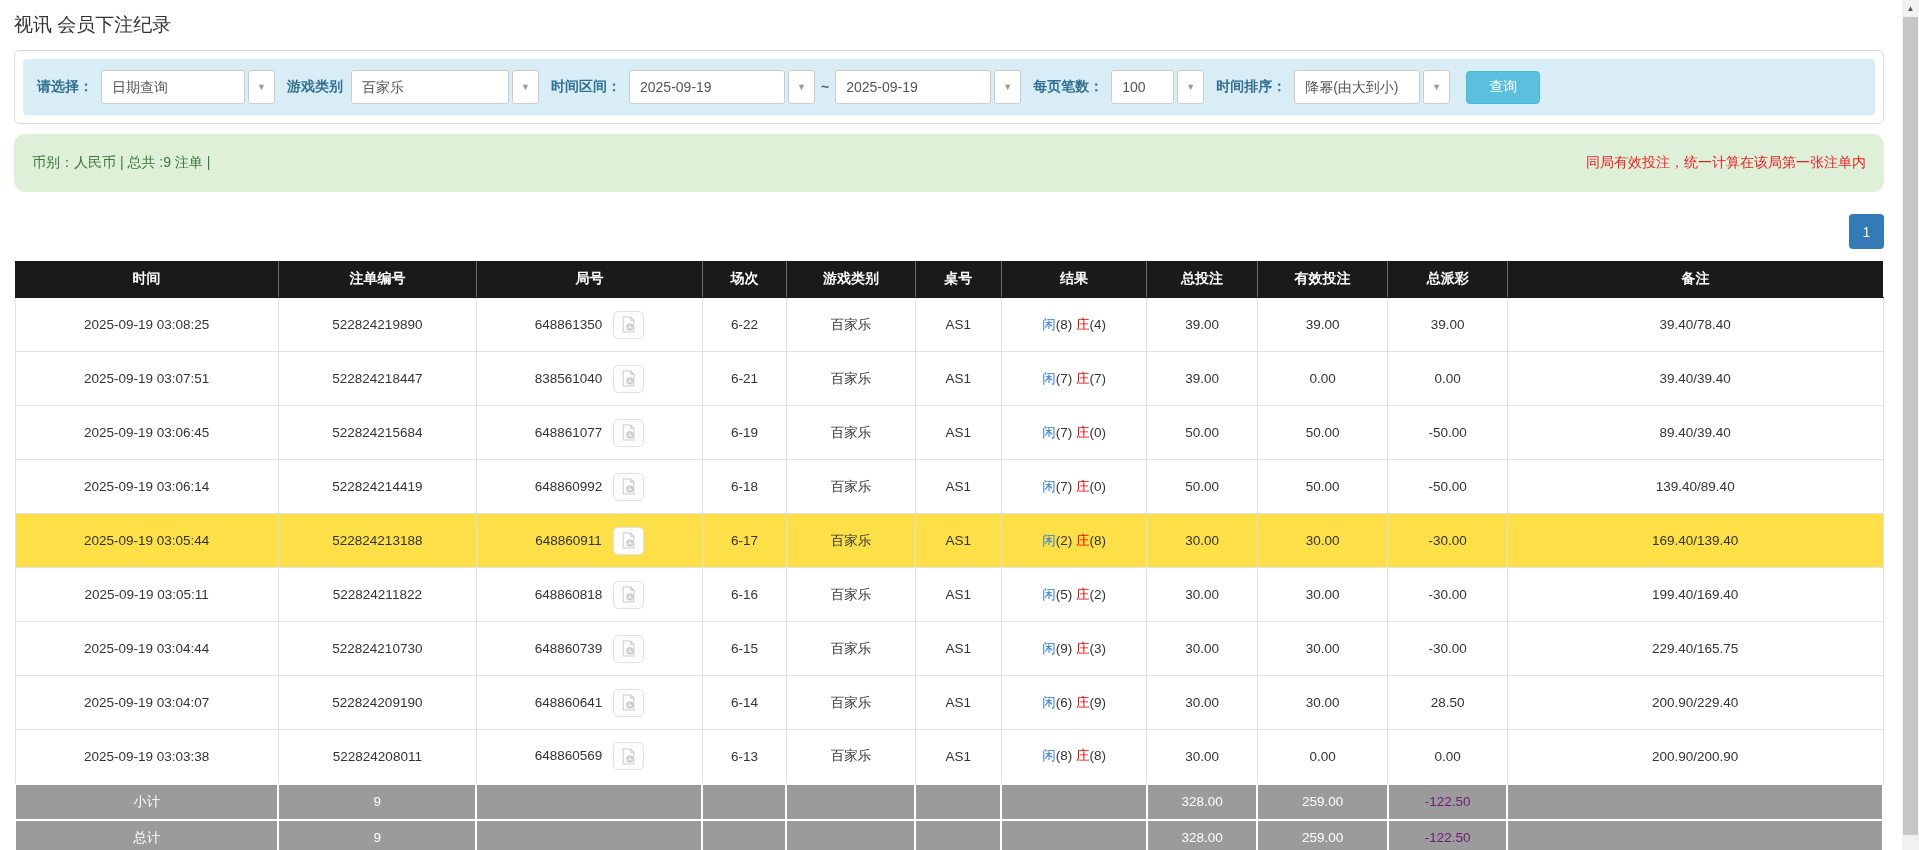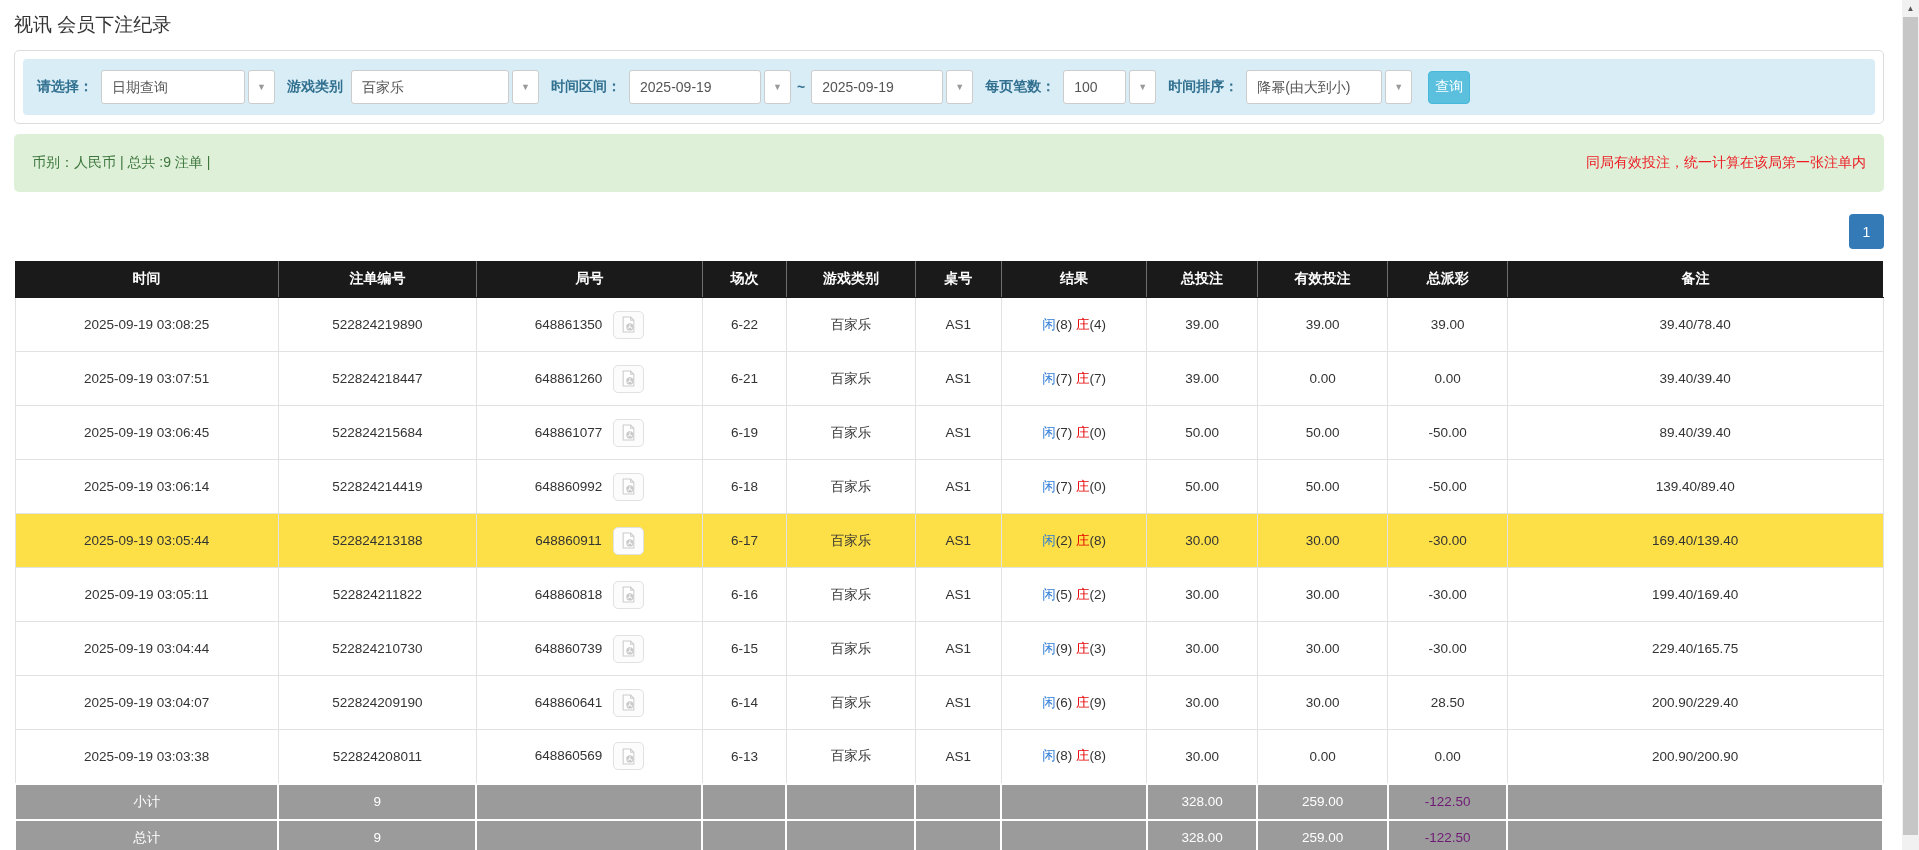"2025-09-19" .w-date { width: 132px -> 156px }
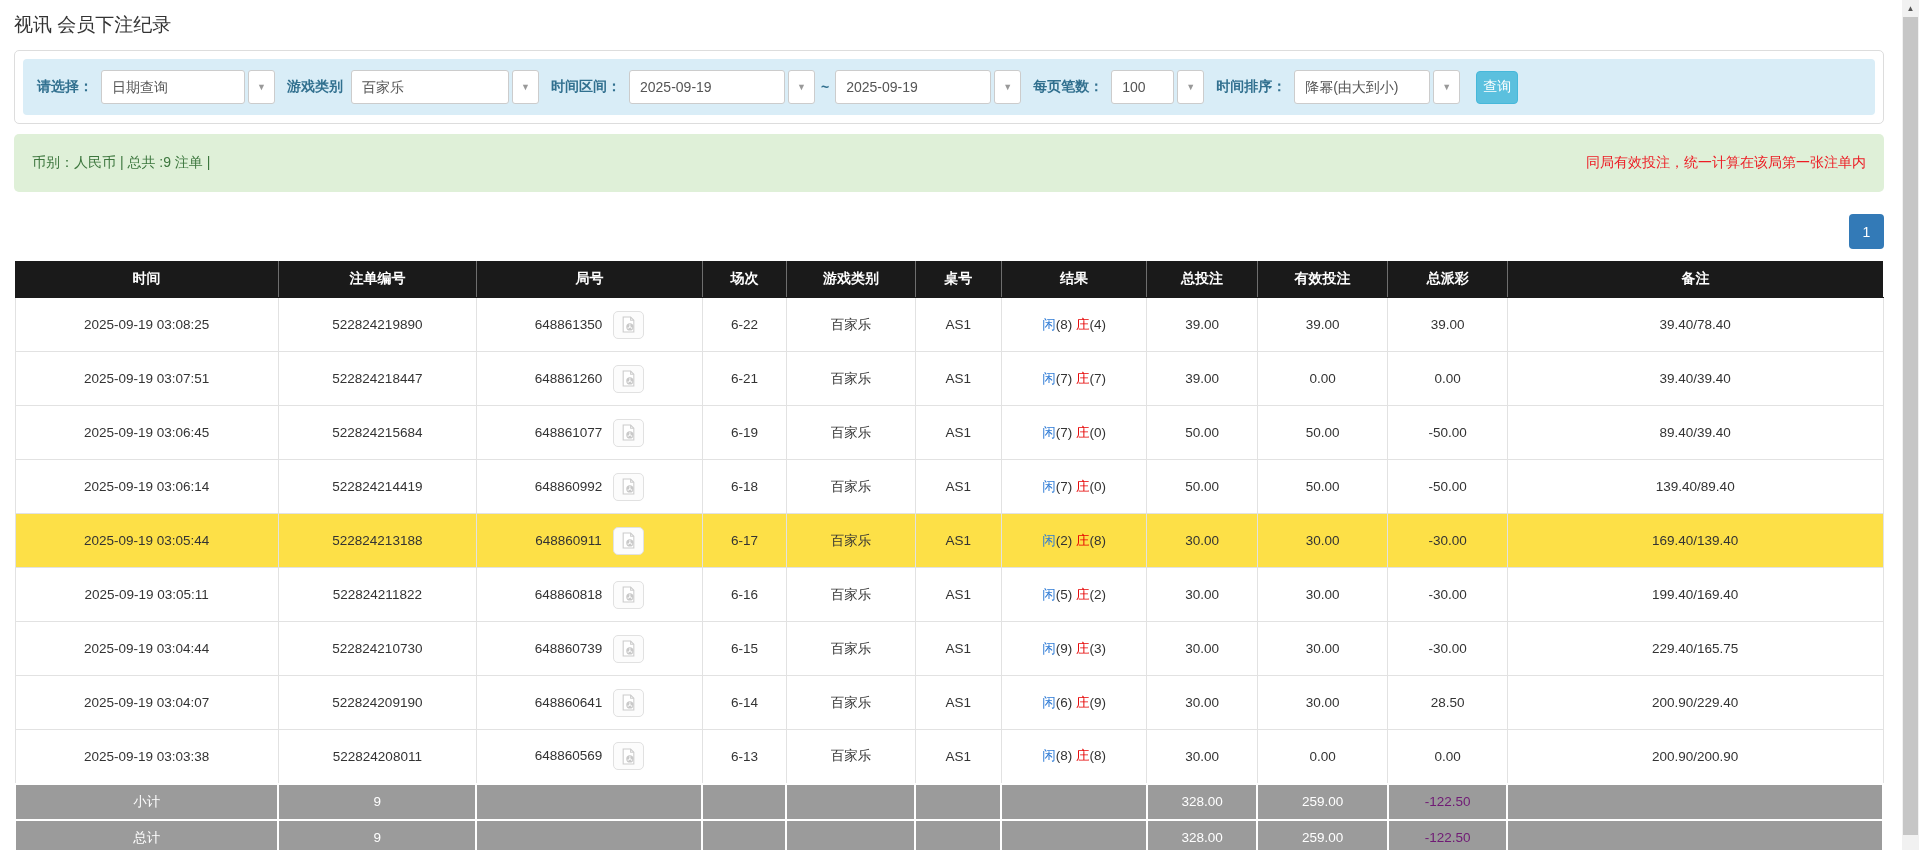"降幂(由大到小)" .w-sort { width: 136px -> 126px }
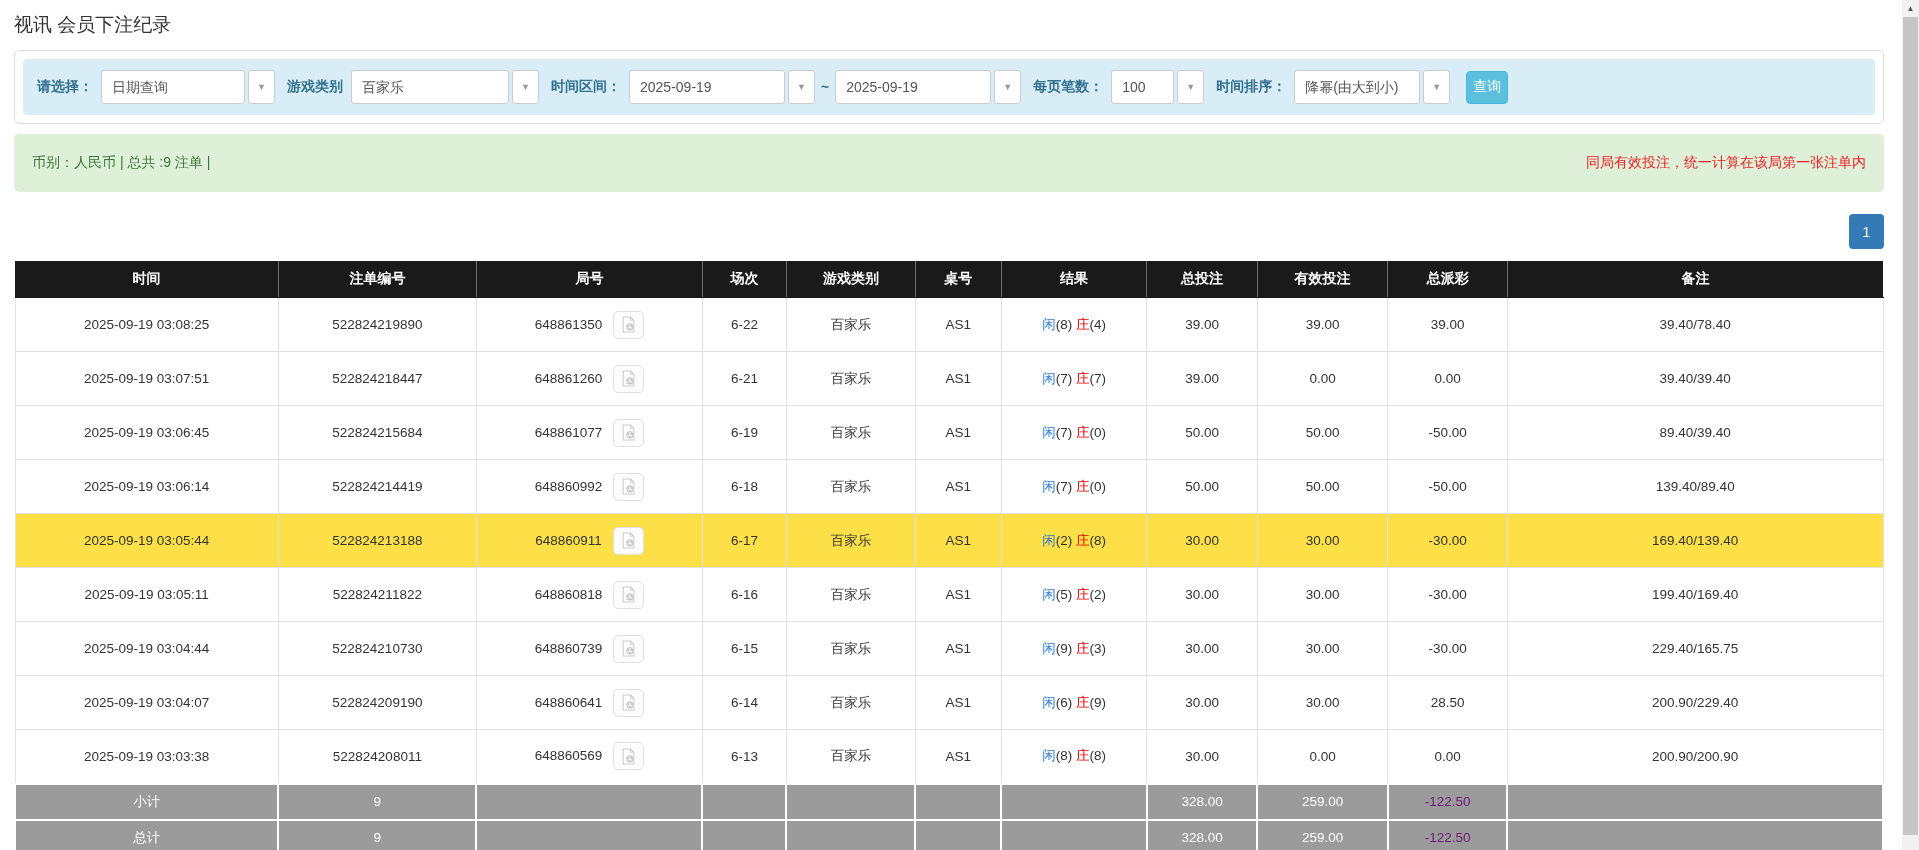"查询" .search-btn { padding: 0 6px -> 0 22px }
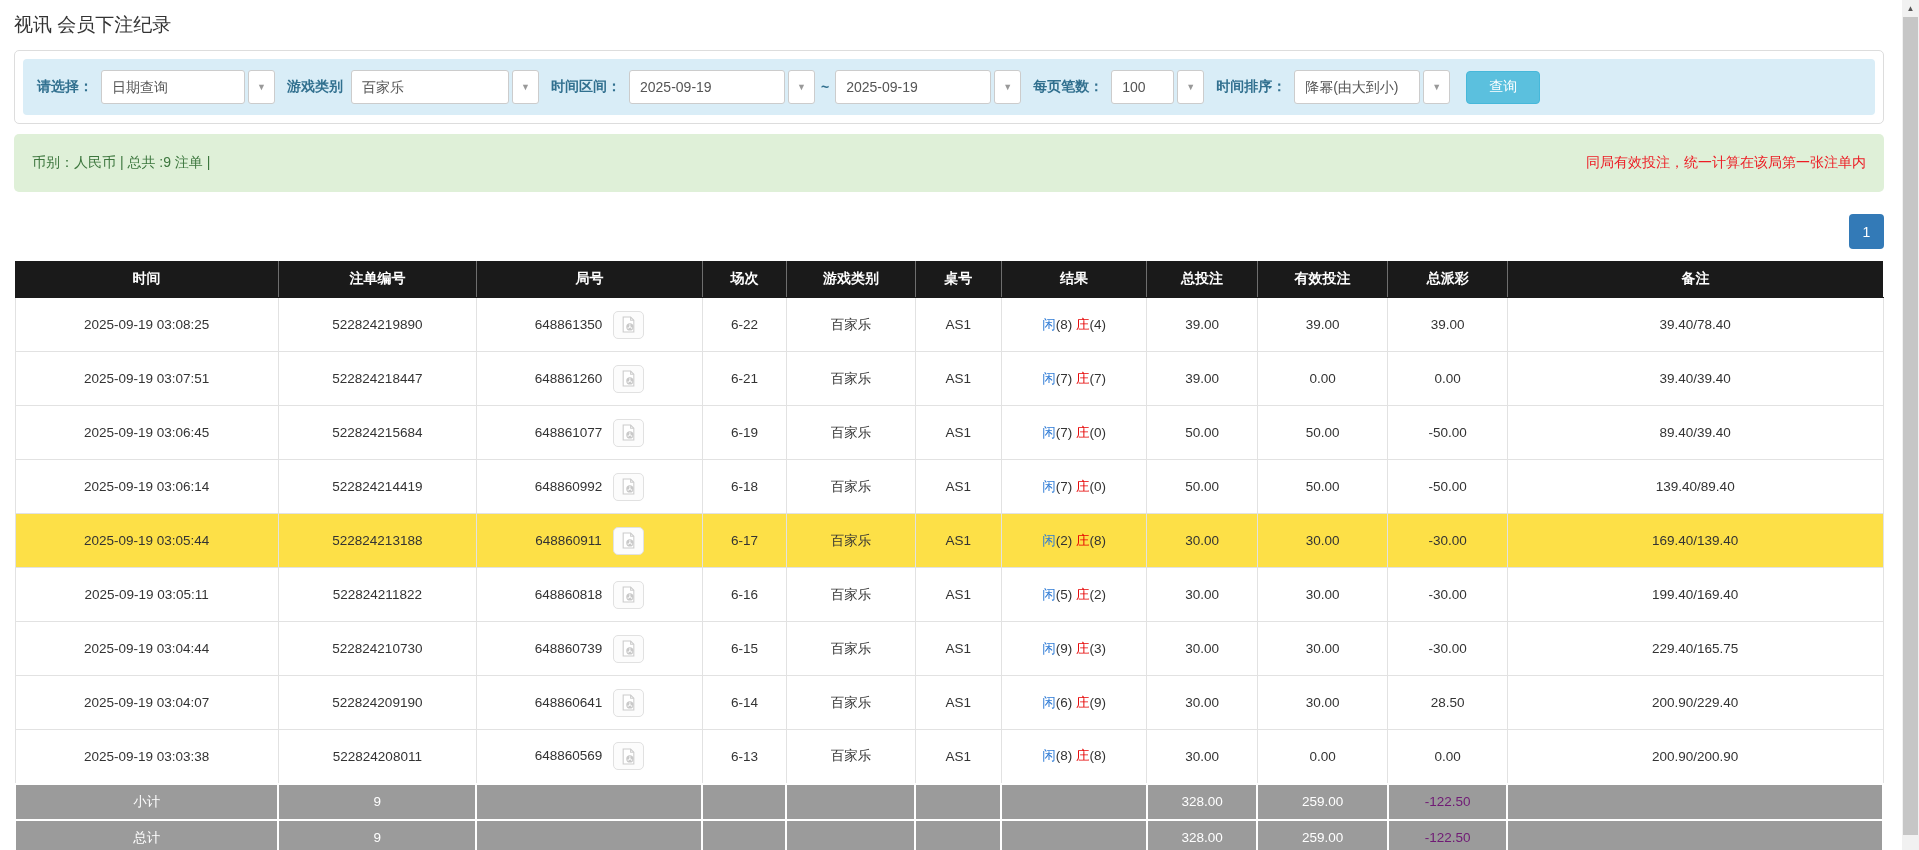"币别：人民币 | 总共 :9 注单" .summary-bar { border-radius: 5px -> 11px }
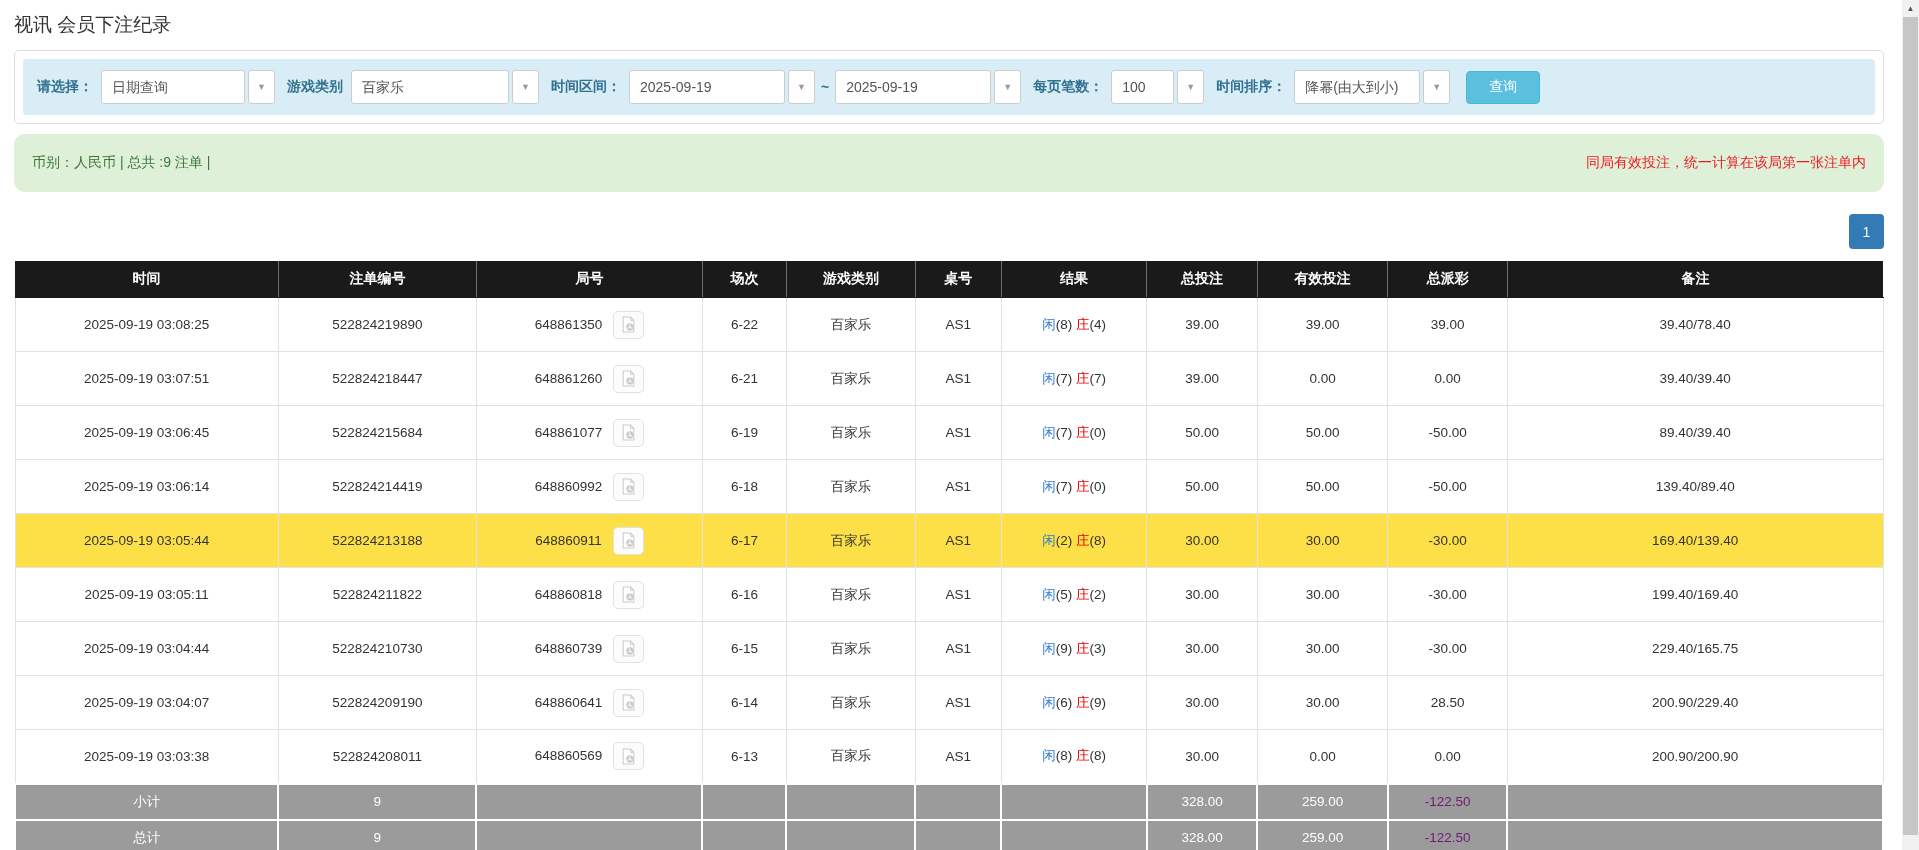"648861260" span { text: 648861260 -> 838561040 }
